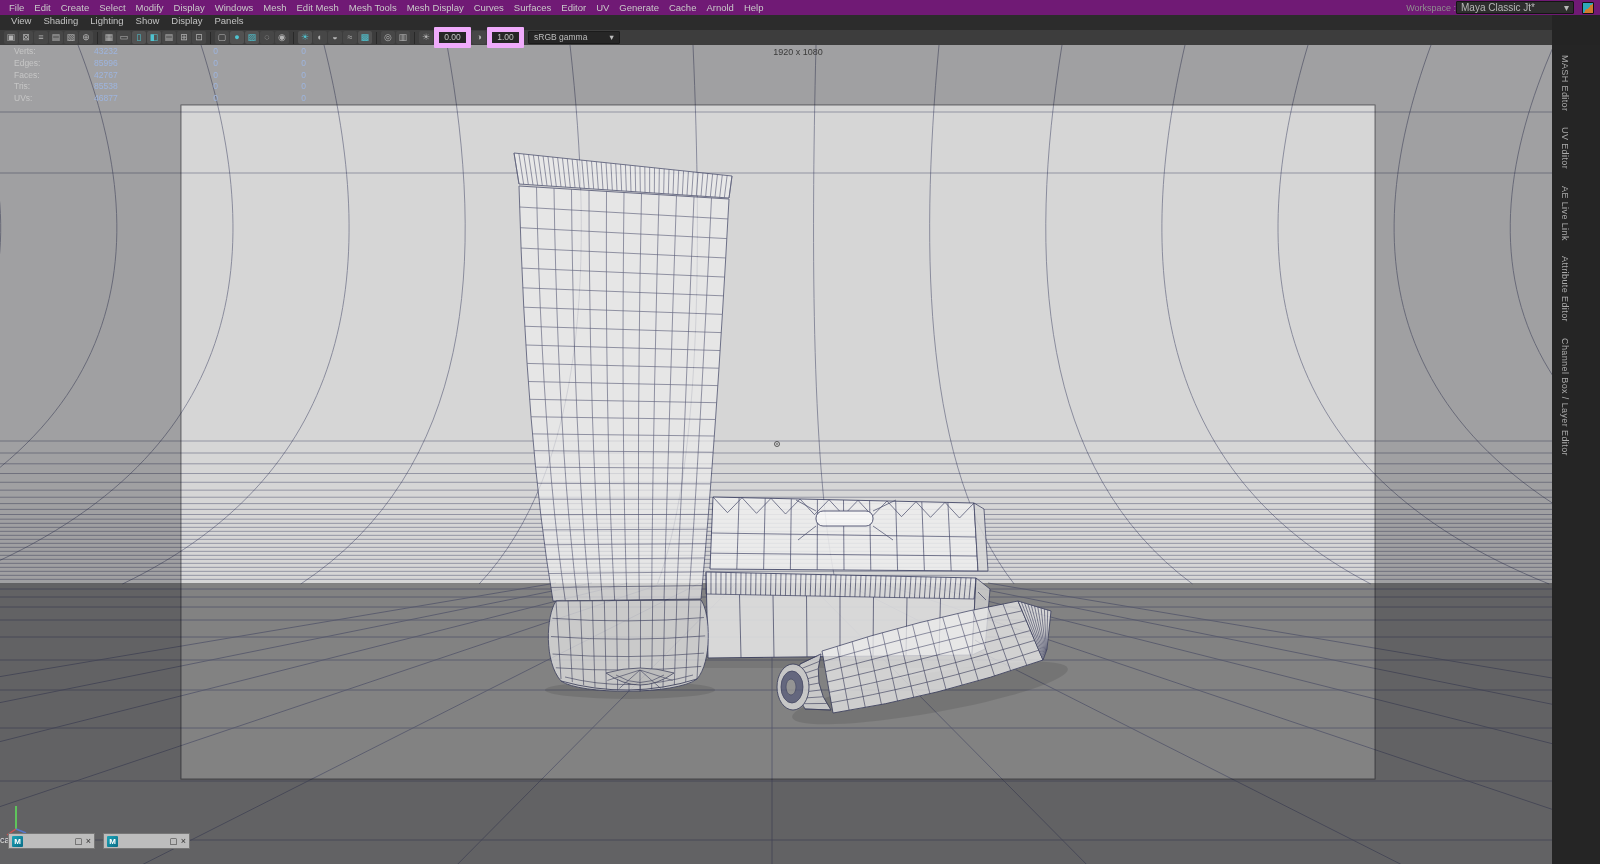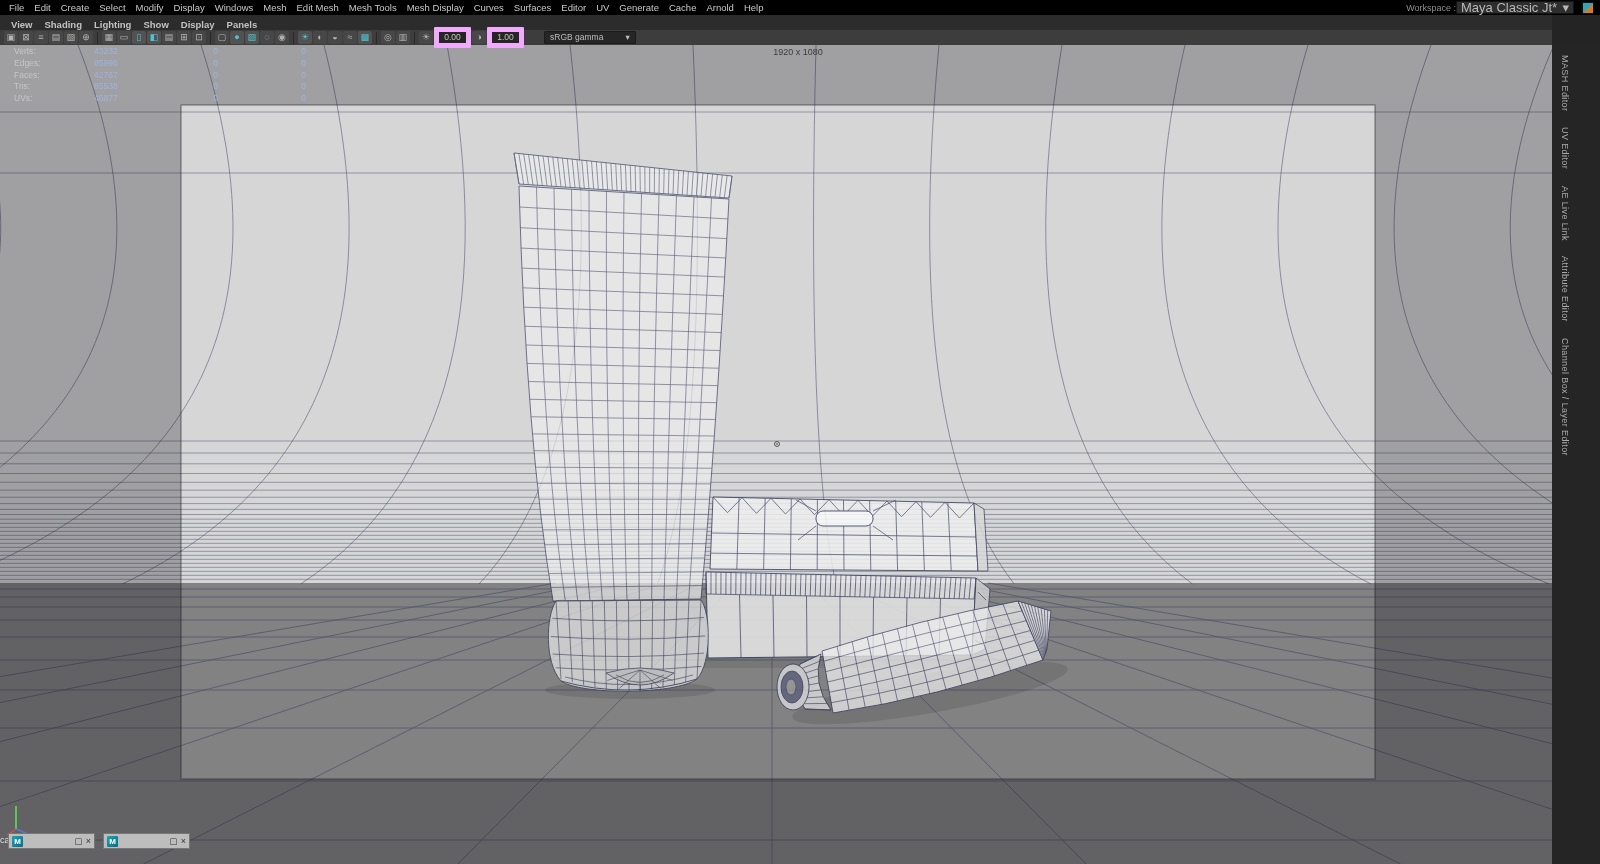"File" .menubar { background: #000000 -> #701a75 }
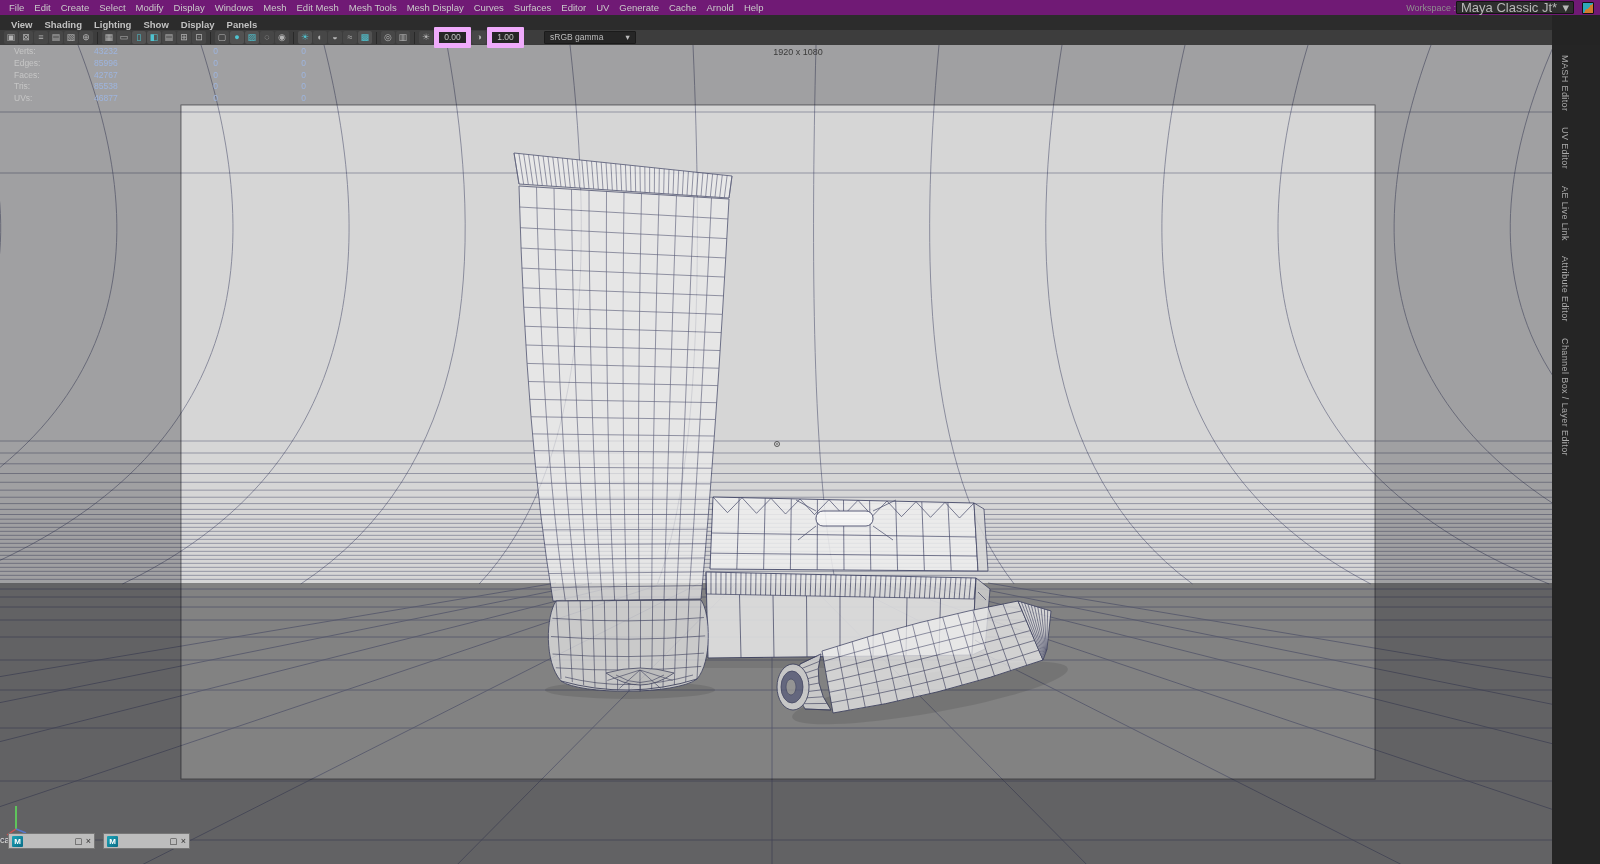"Maya Classic Jt*" .ws-dd { font-size: 13px -> 10px }
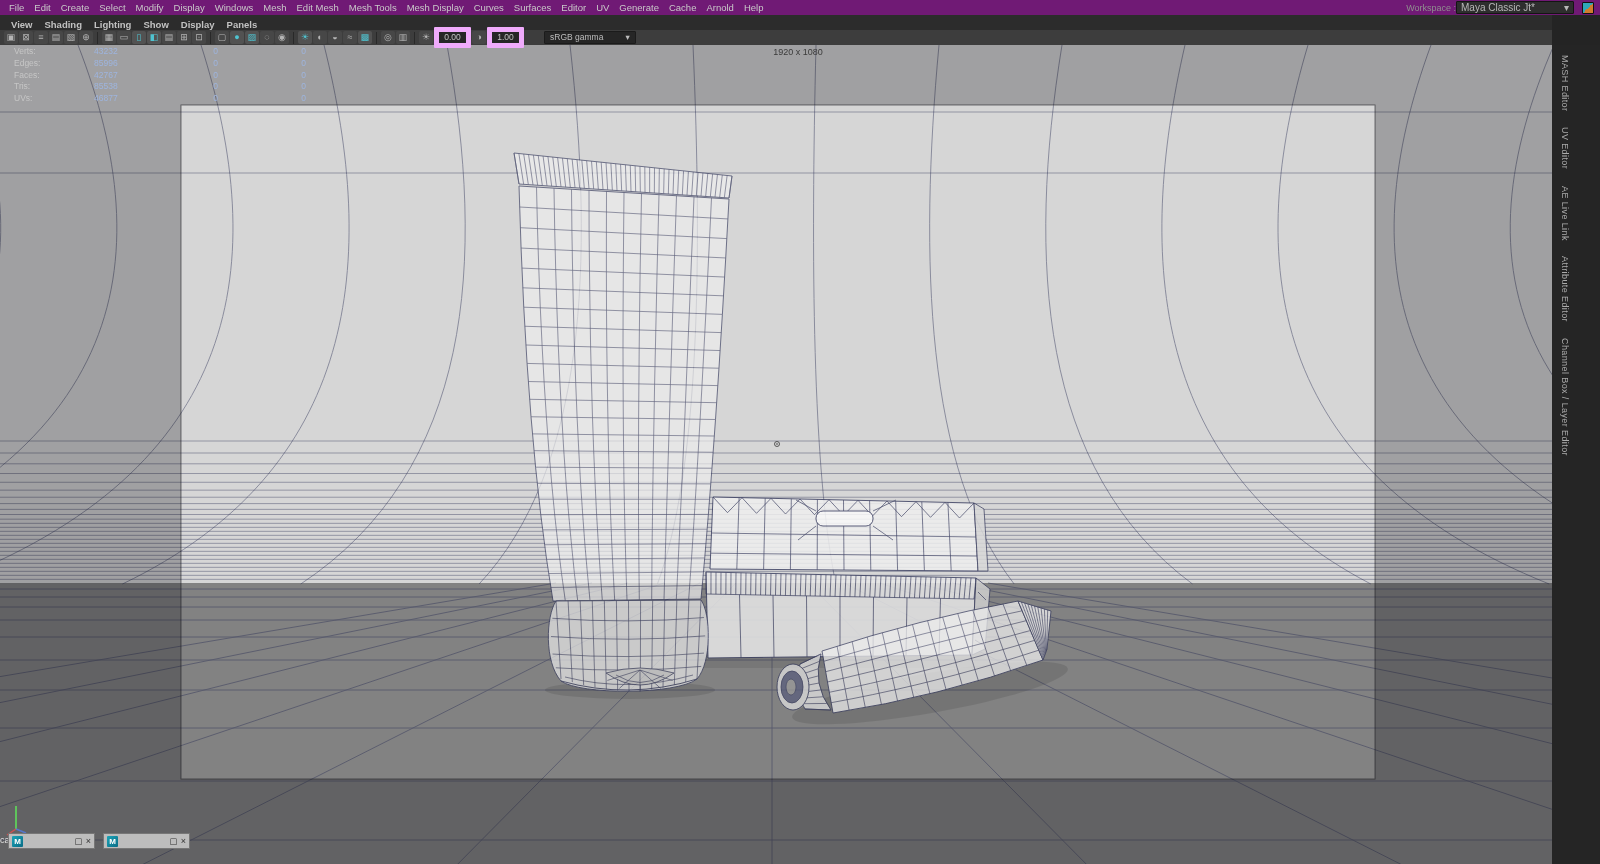"View" .panelbar { align-items: flex-end -> flex-start; font-weight: bold -> none }
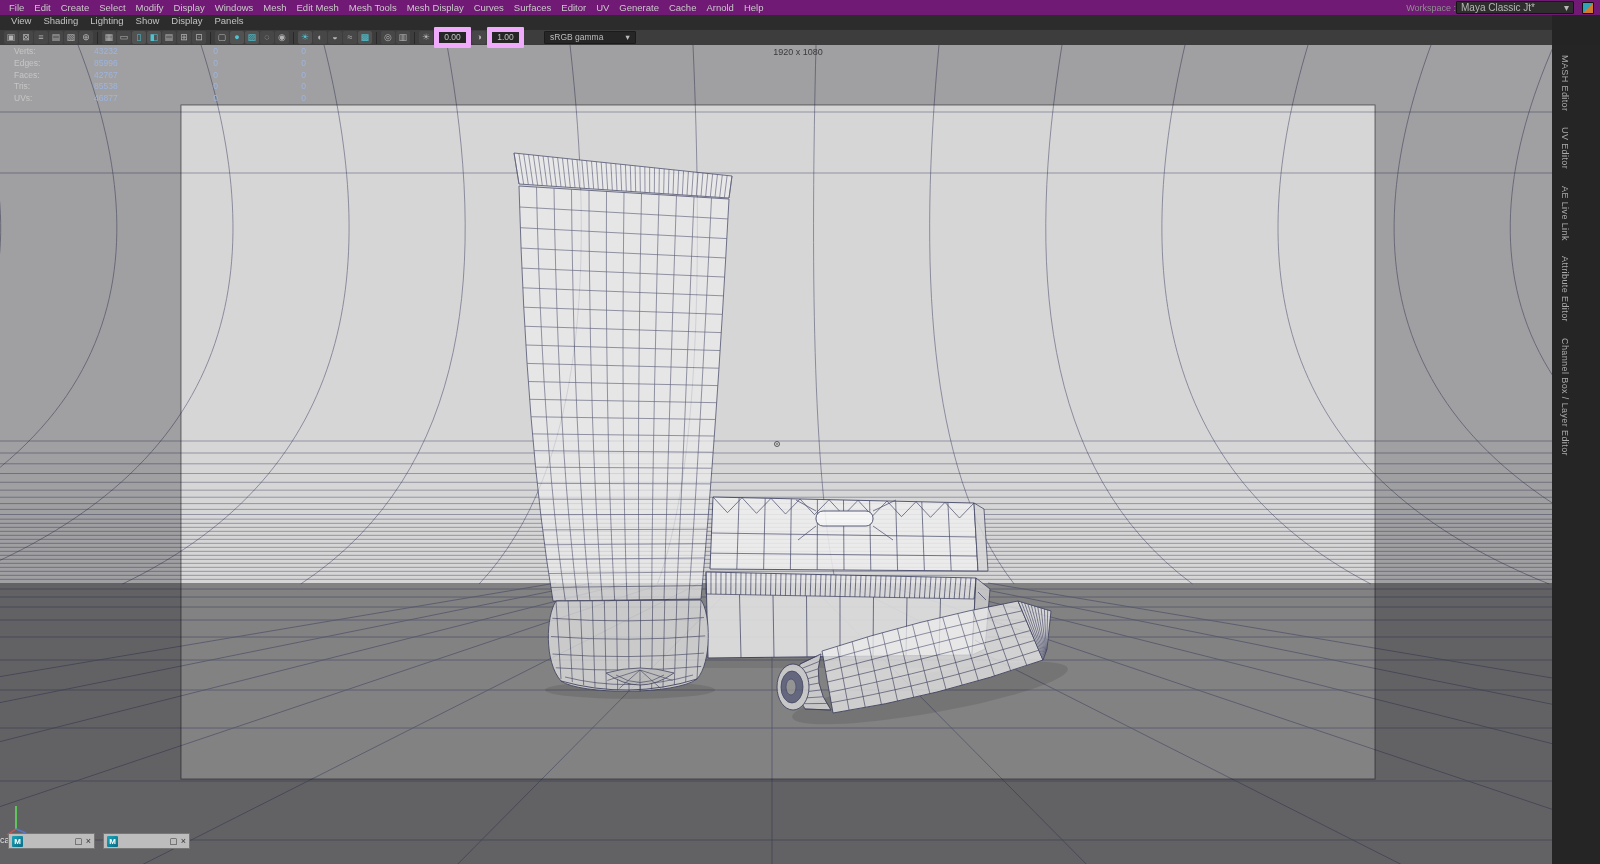"sRGB gamma" .tb-dd { margin-left: 19px -> 3px }
